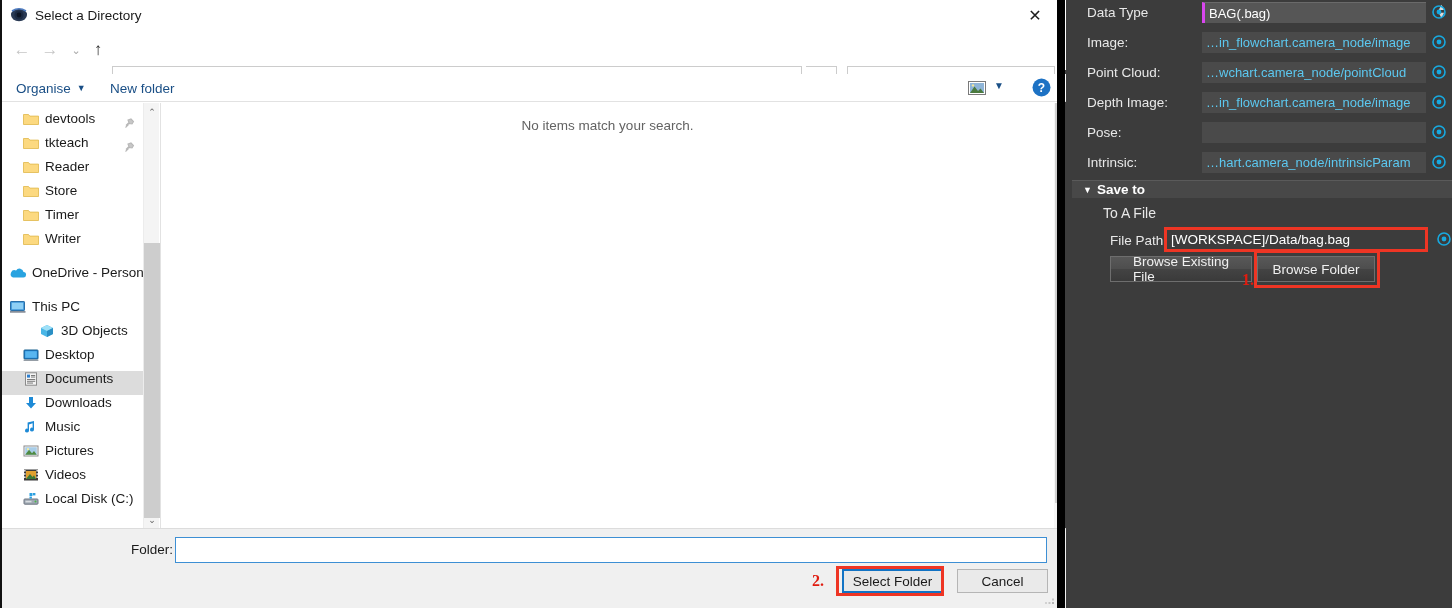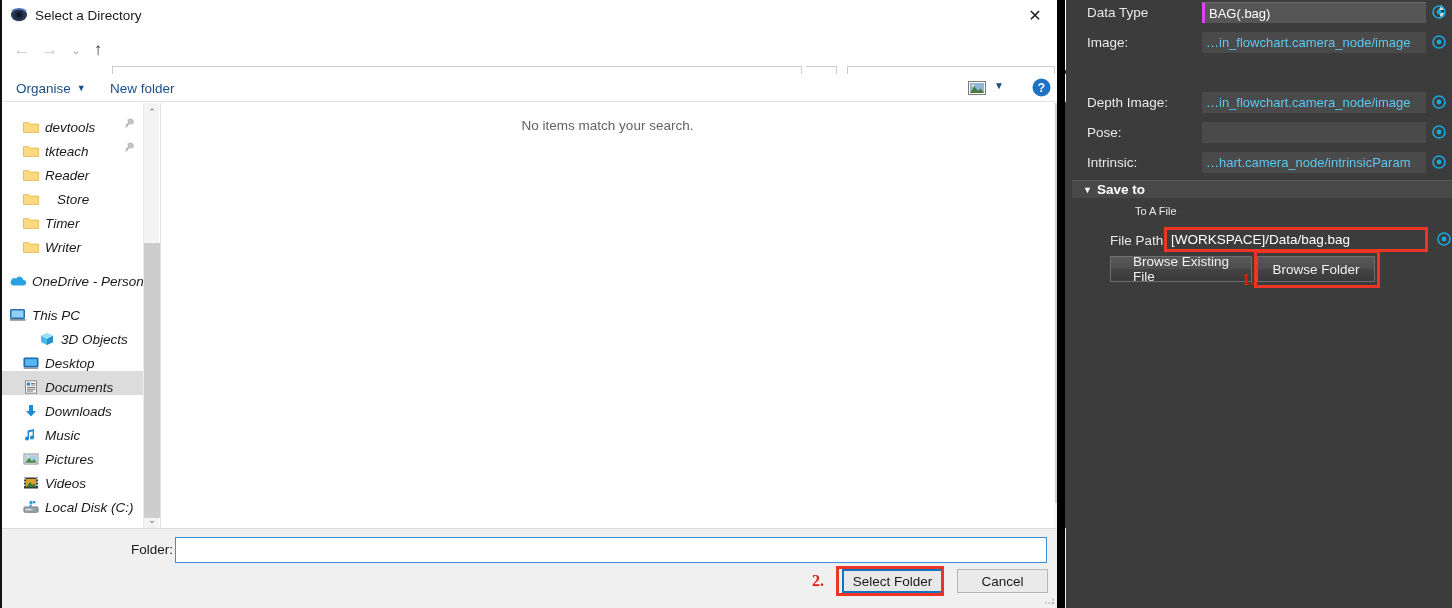"Point Cloud:" div.prop-row { html: none -> <div> <span>Point Cloud:</span> <span>…wchart.camera_node/pointCloud</span> <span> <svg> <circle></circle> <circle></circle> </svg> </span> </div> }
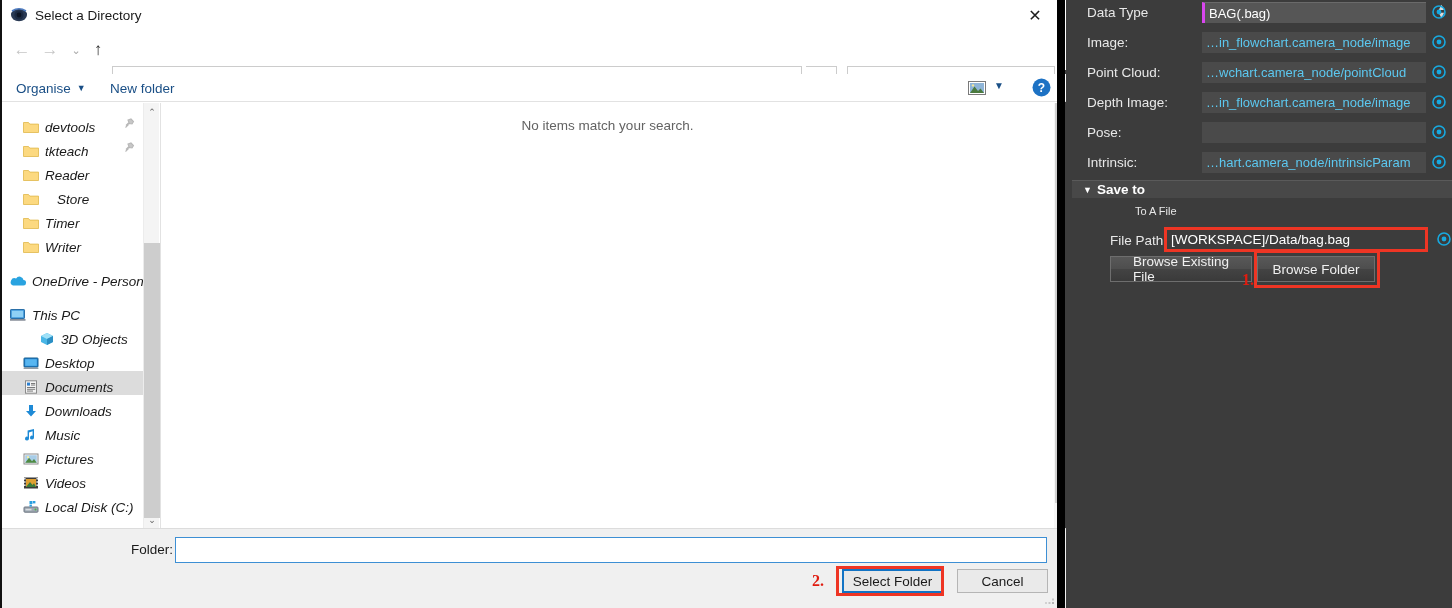"devtools" .tree-item { align-items: flex-end -> flex-start; font-style: italic -> none }
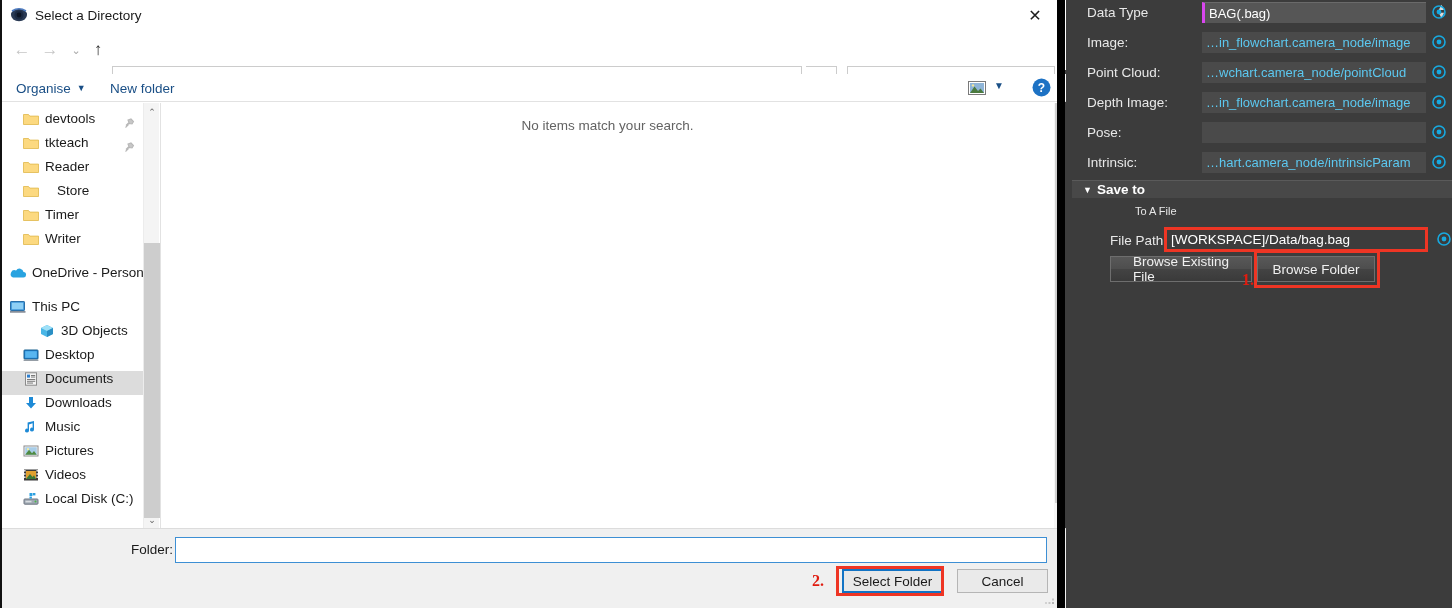"Store" div.tree-item { gap: 12px -> none }
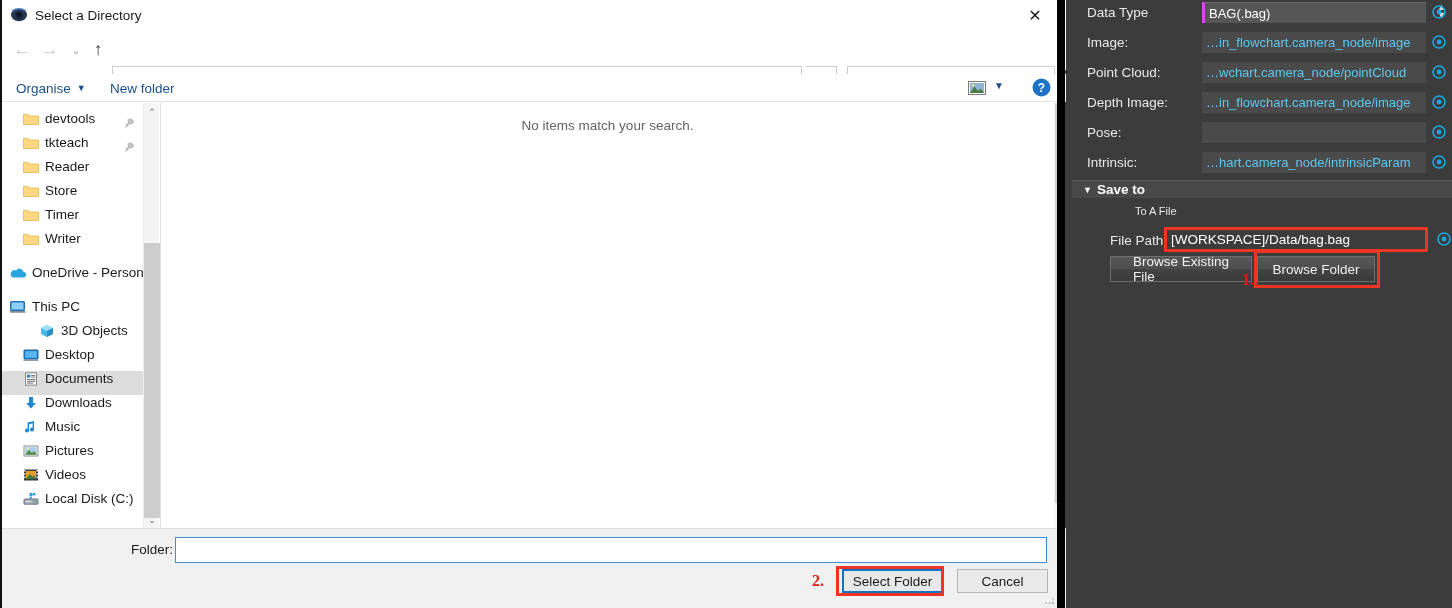"To A File" #to-a-file-label { font-size: 11px -> 14px; left: 1135px -> 1103px }
